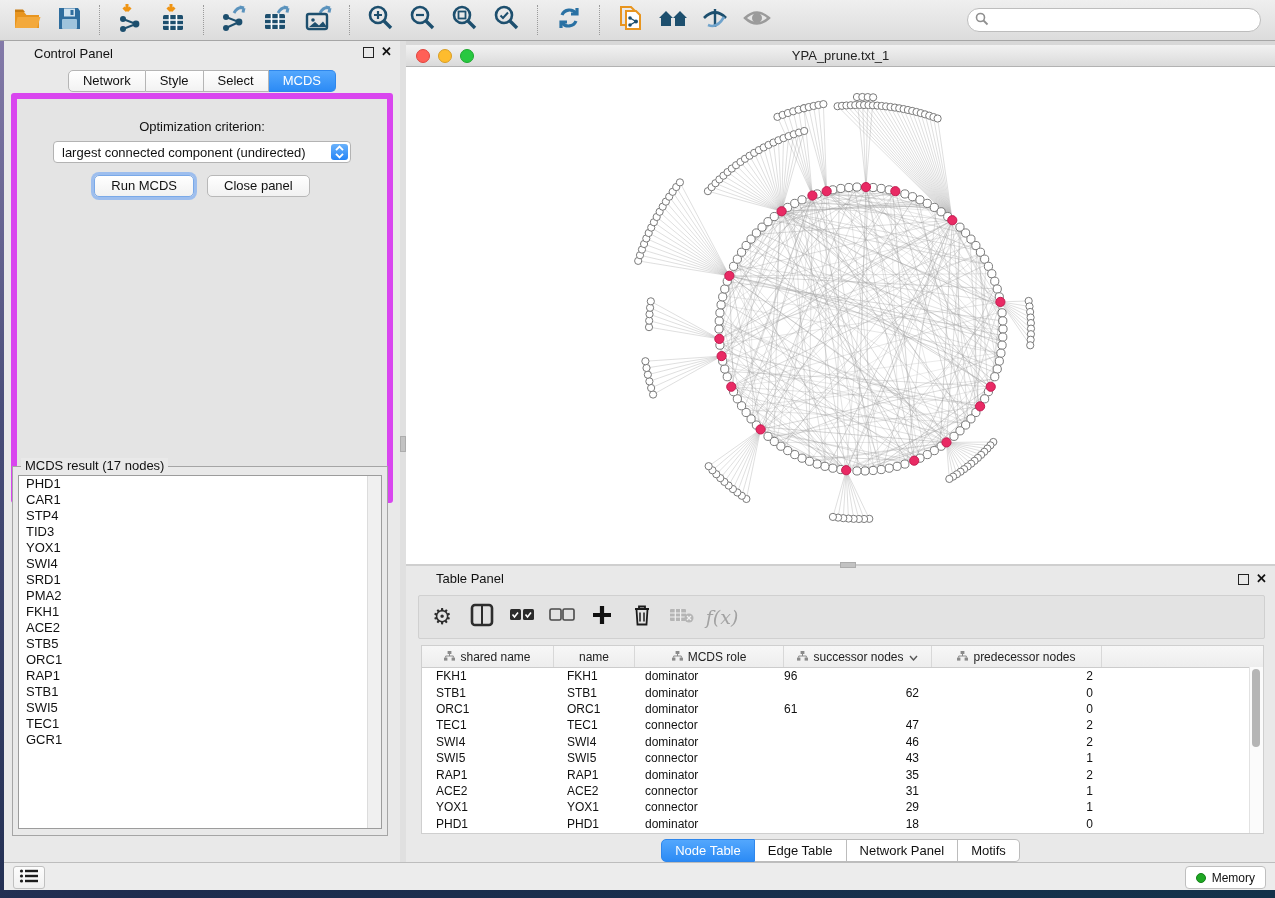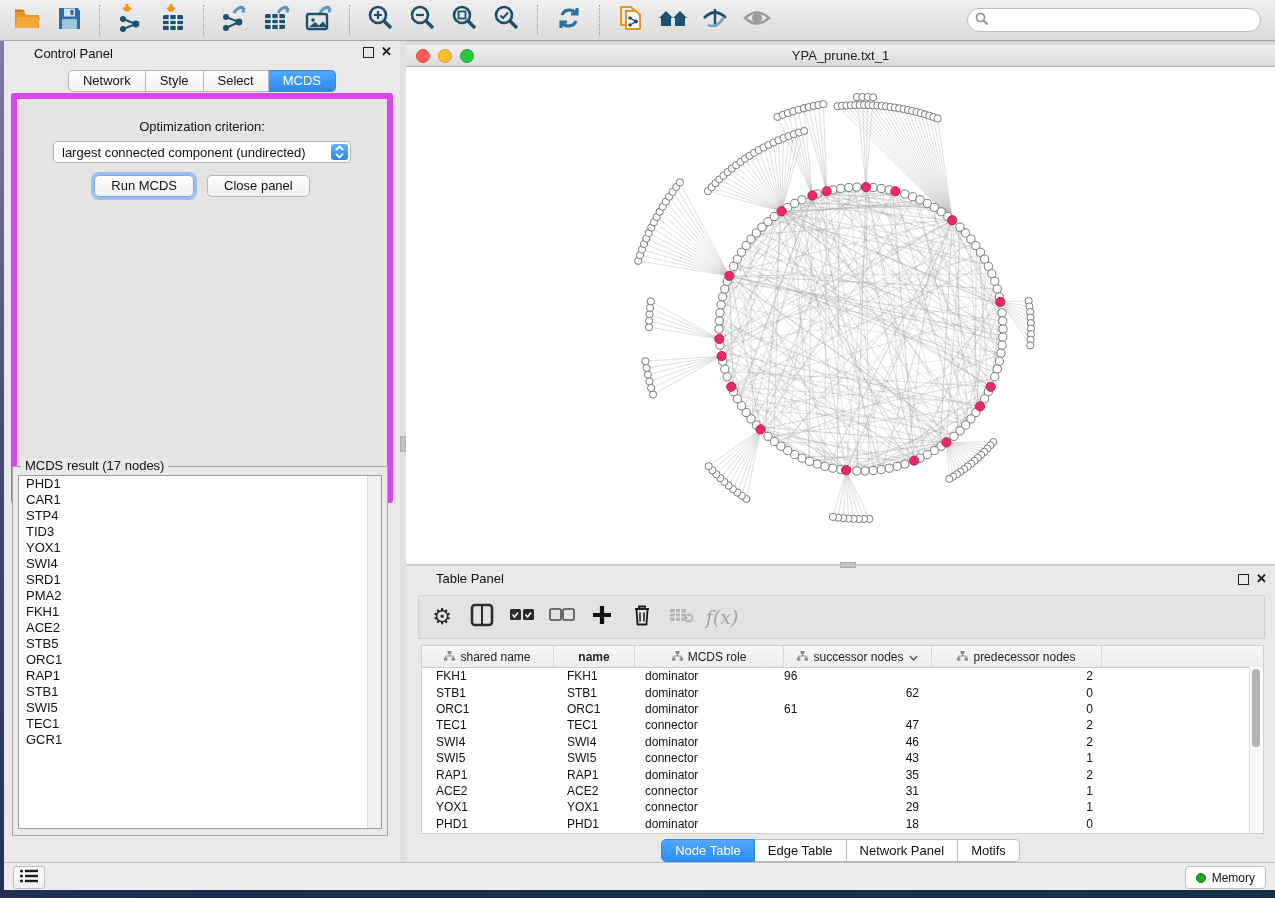"name" div.dt-hcell { font-weight: bold -> none }
